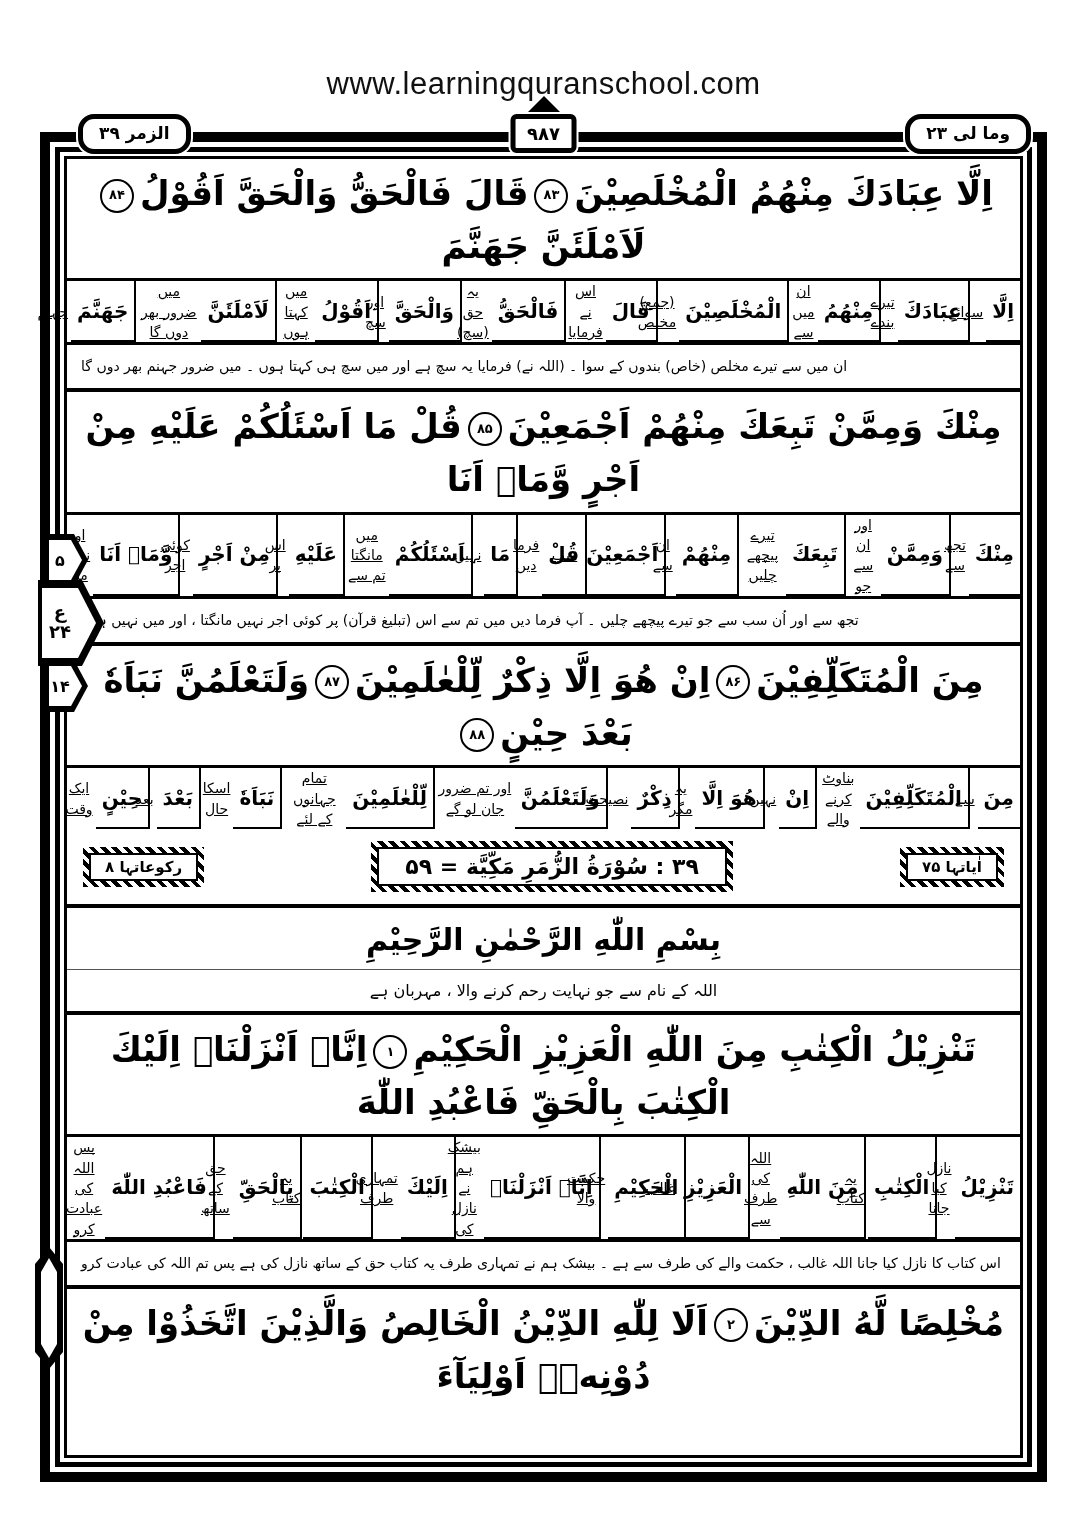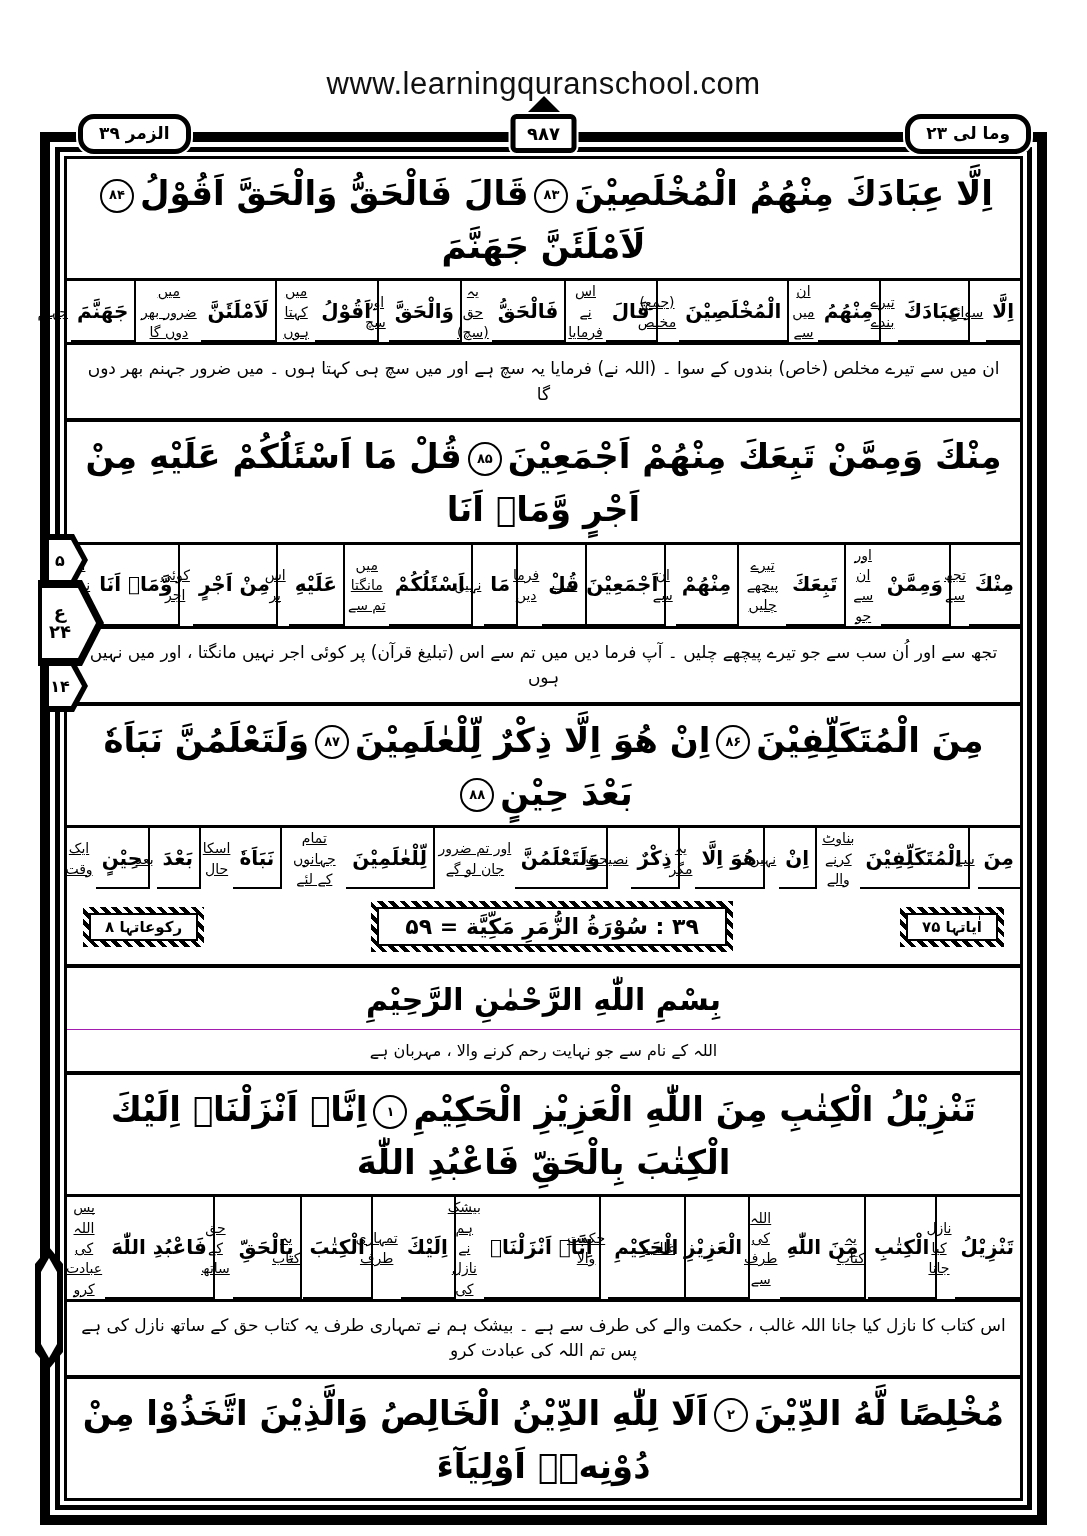"ان میں سے تیرے مخلص" .transrow { font-size: 17px -> 14px; text-align: center -> left }
